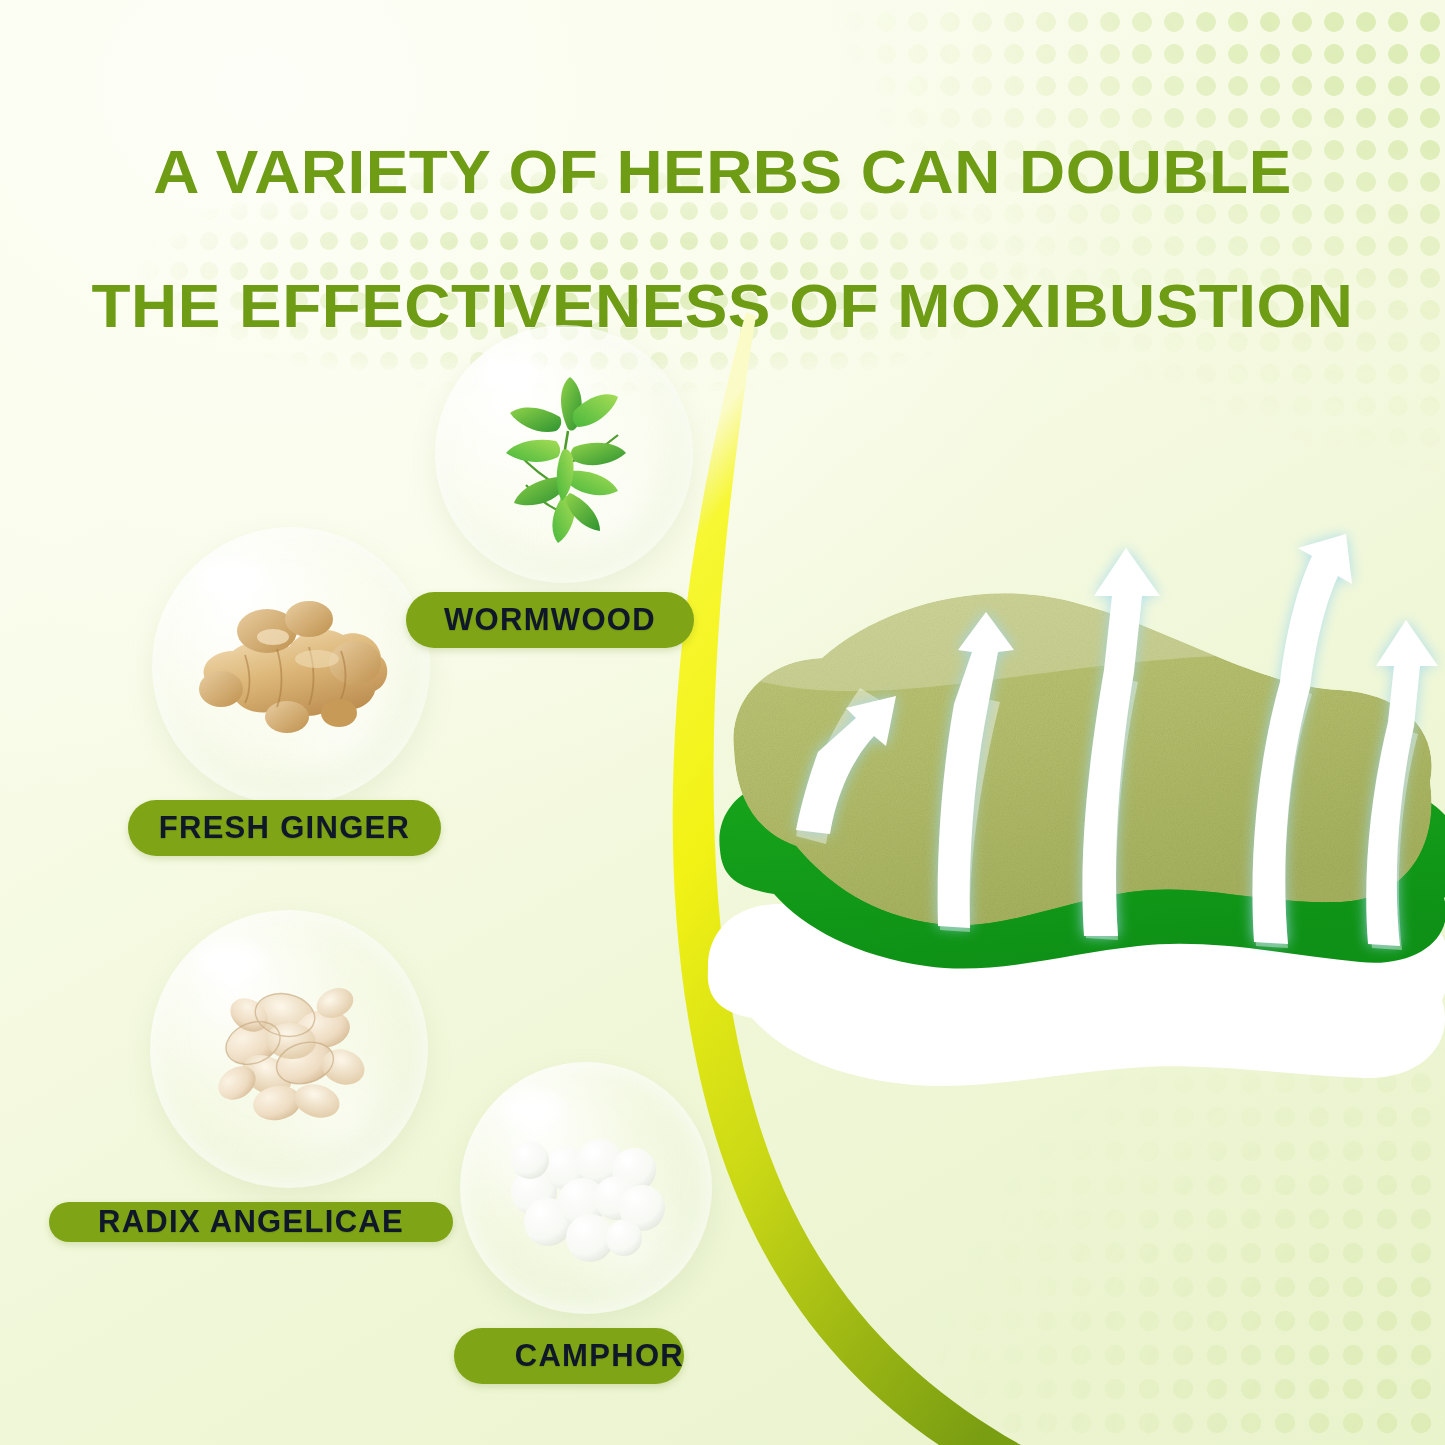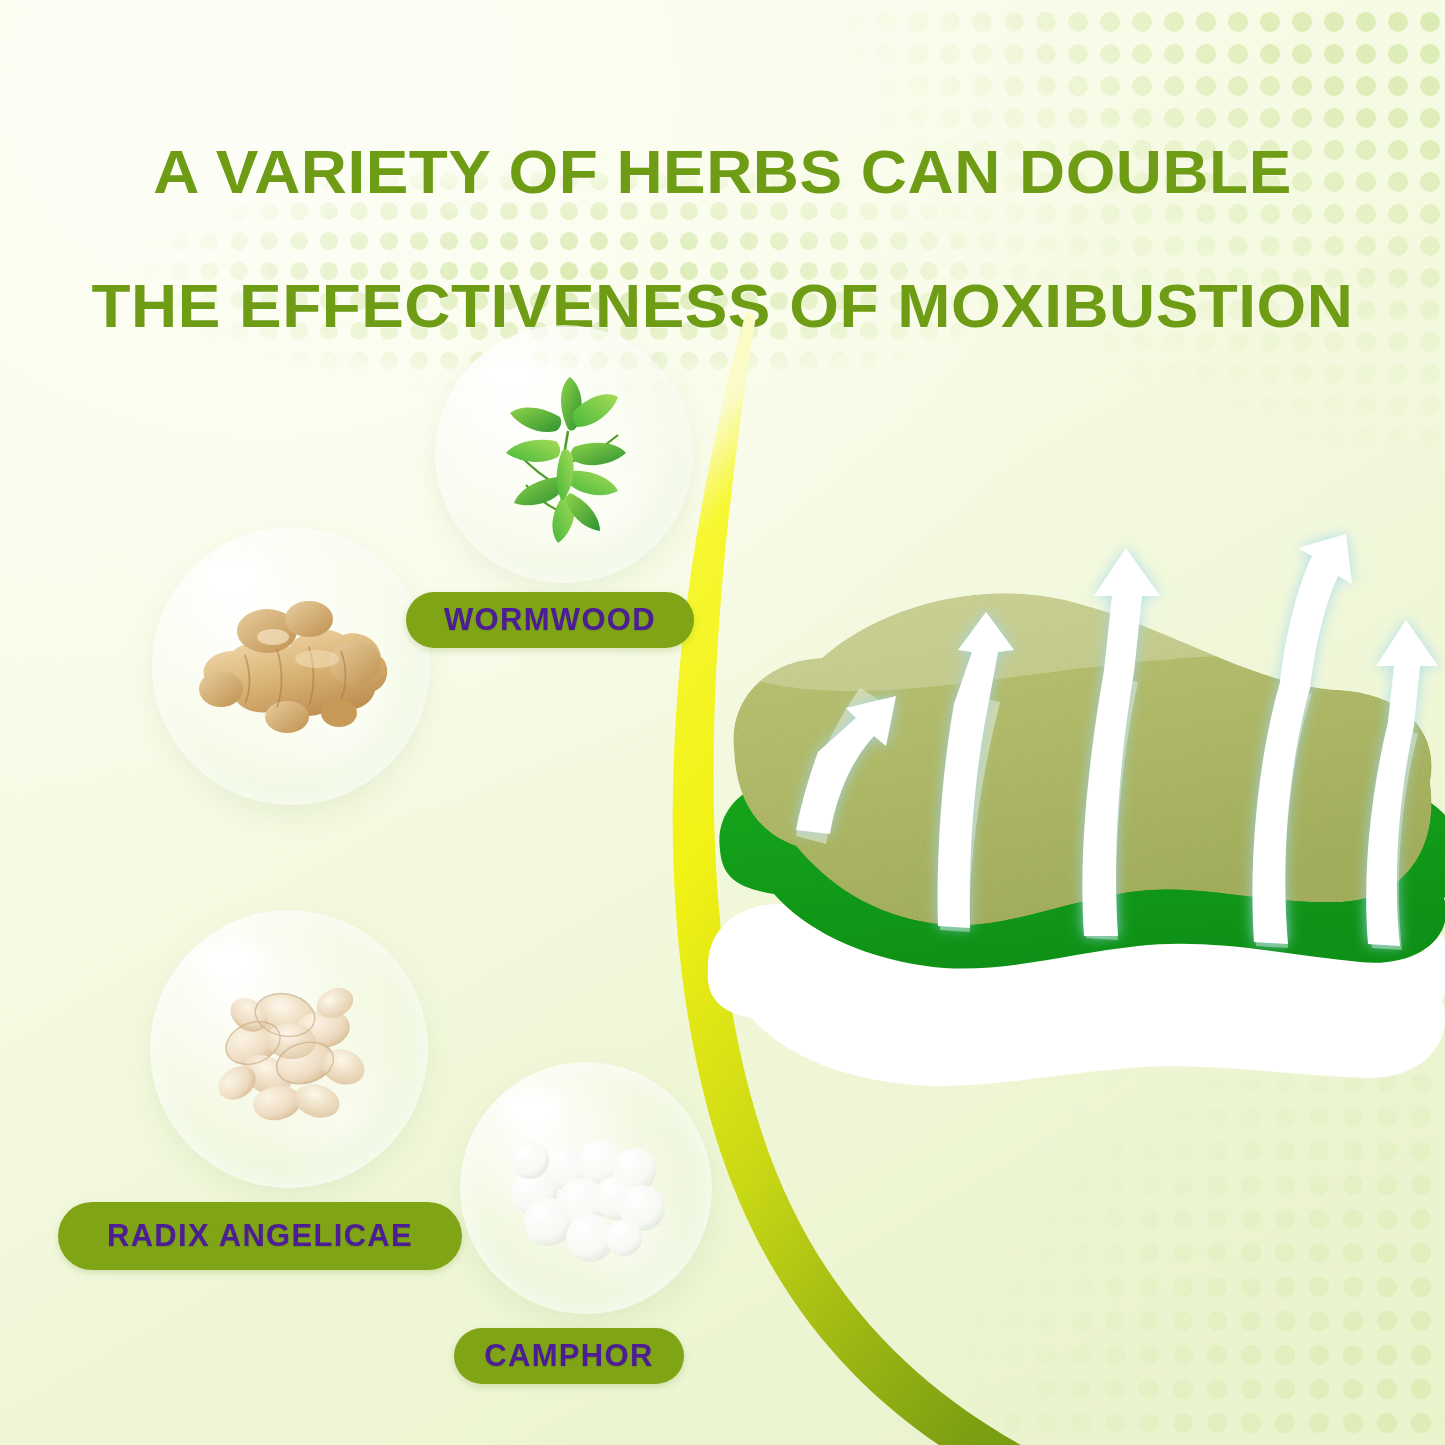"WORMWOOD" .pill { color: #4c1d95 -> #0f172a }
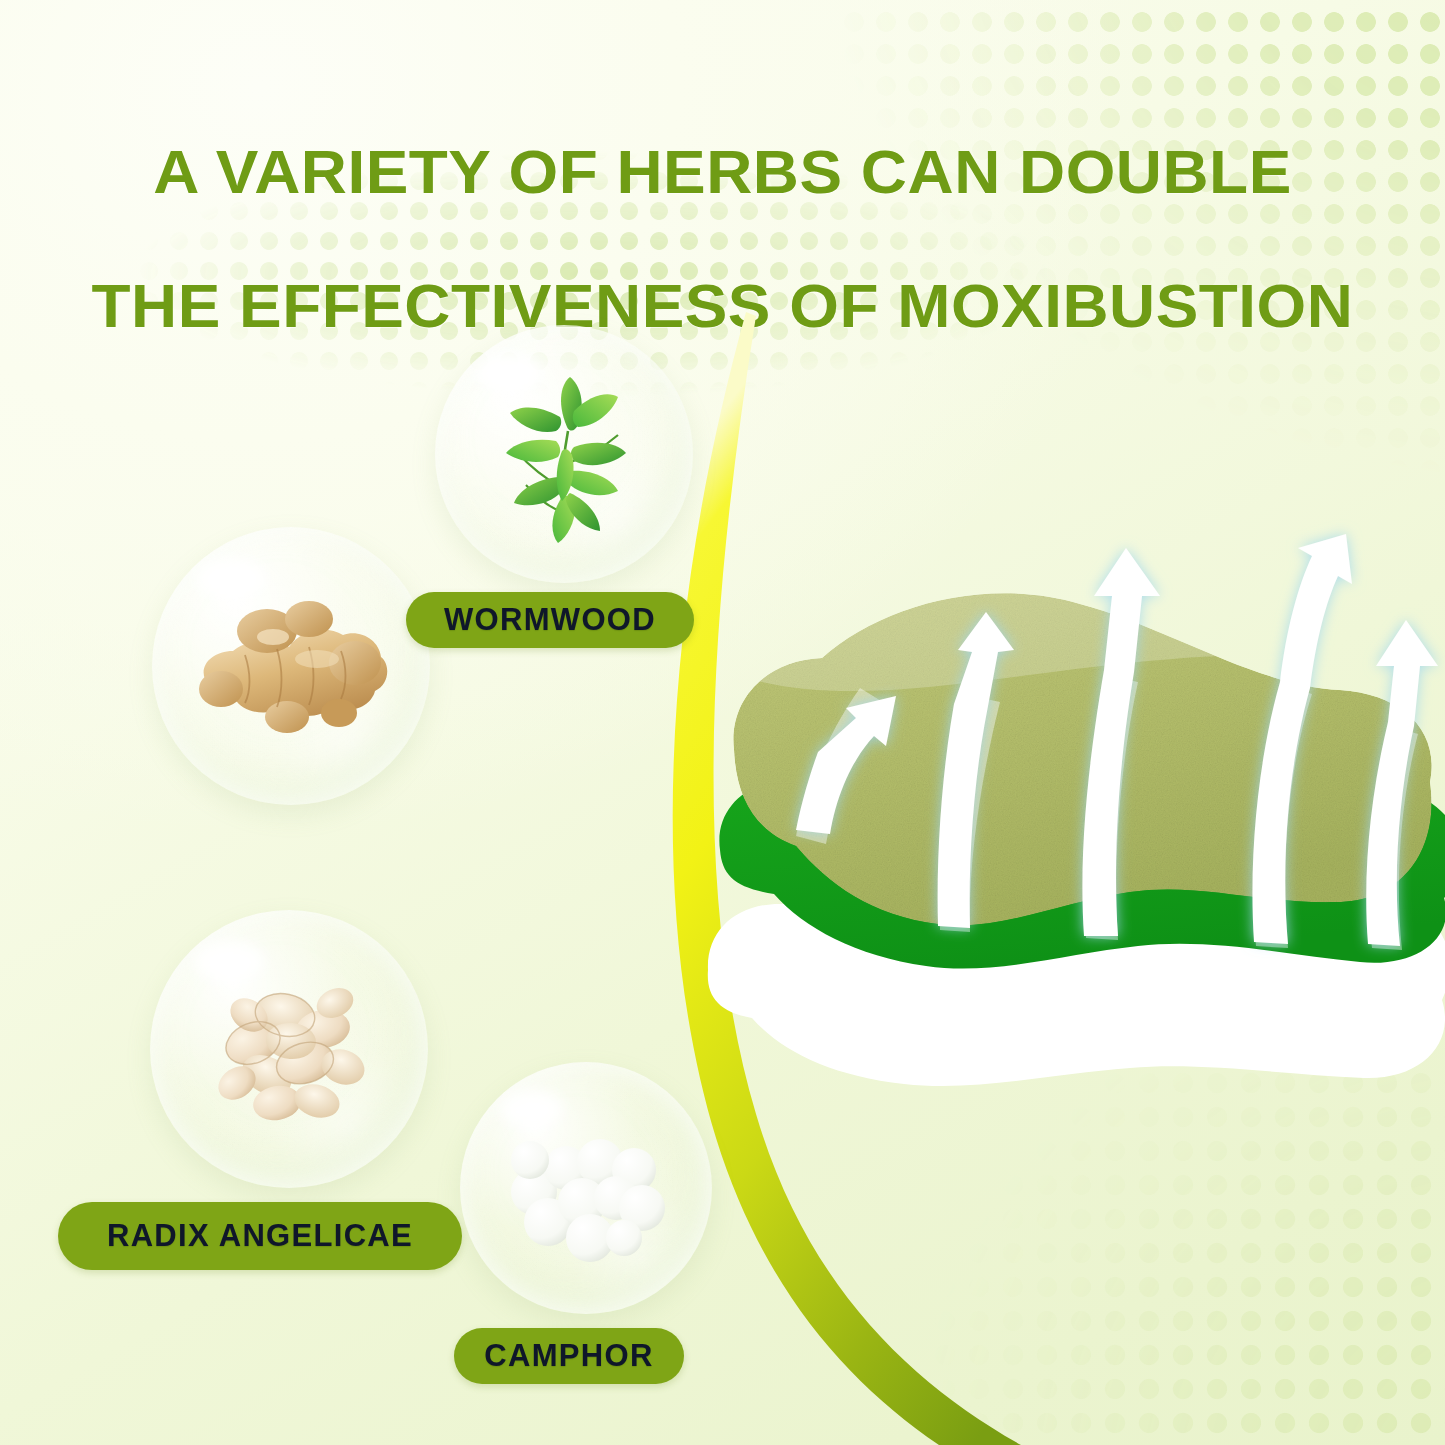"FRESH GINGER" div.pill { html: none -> <div> <span>FRESH GINGER</span> </div> }
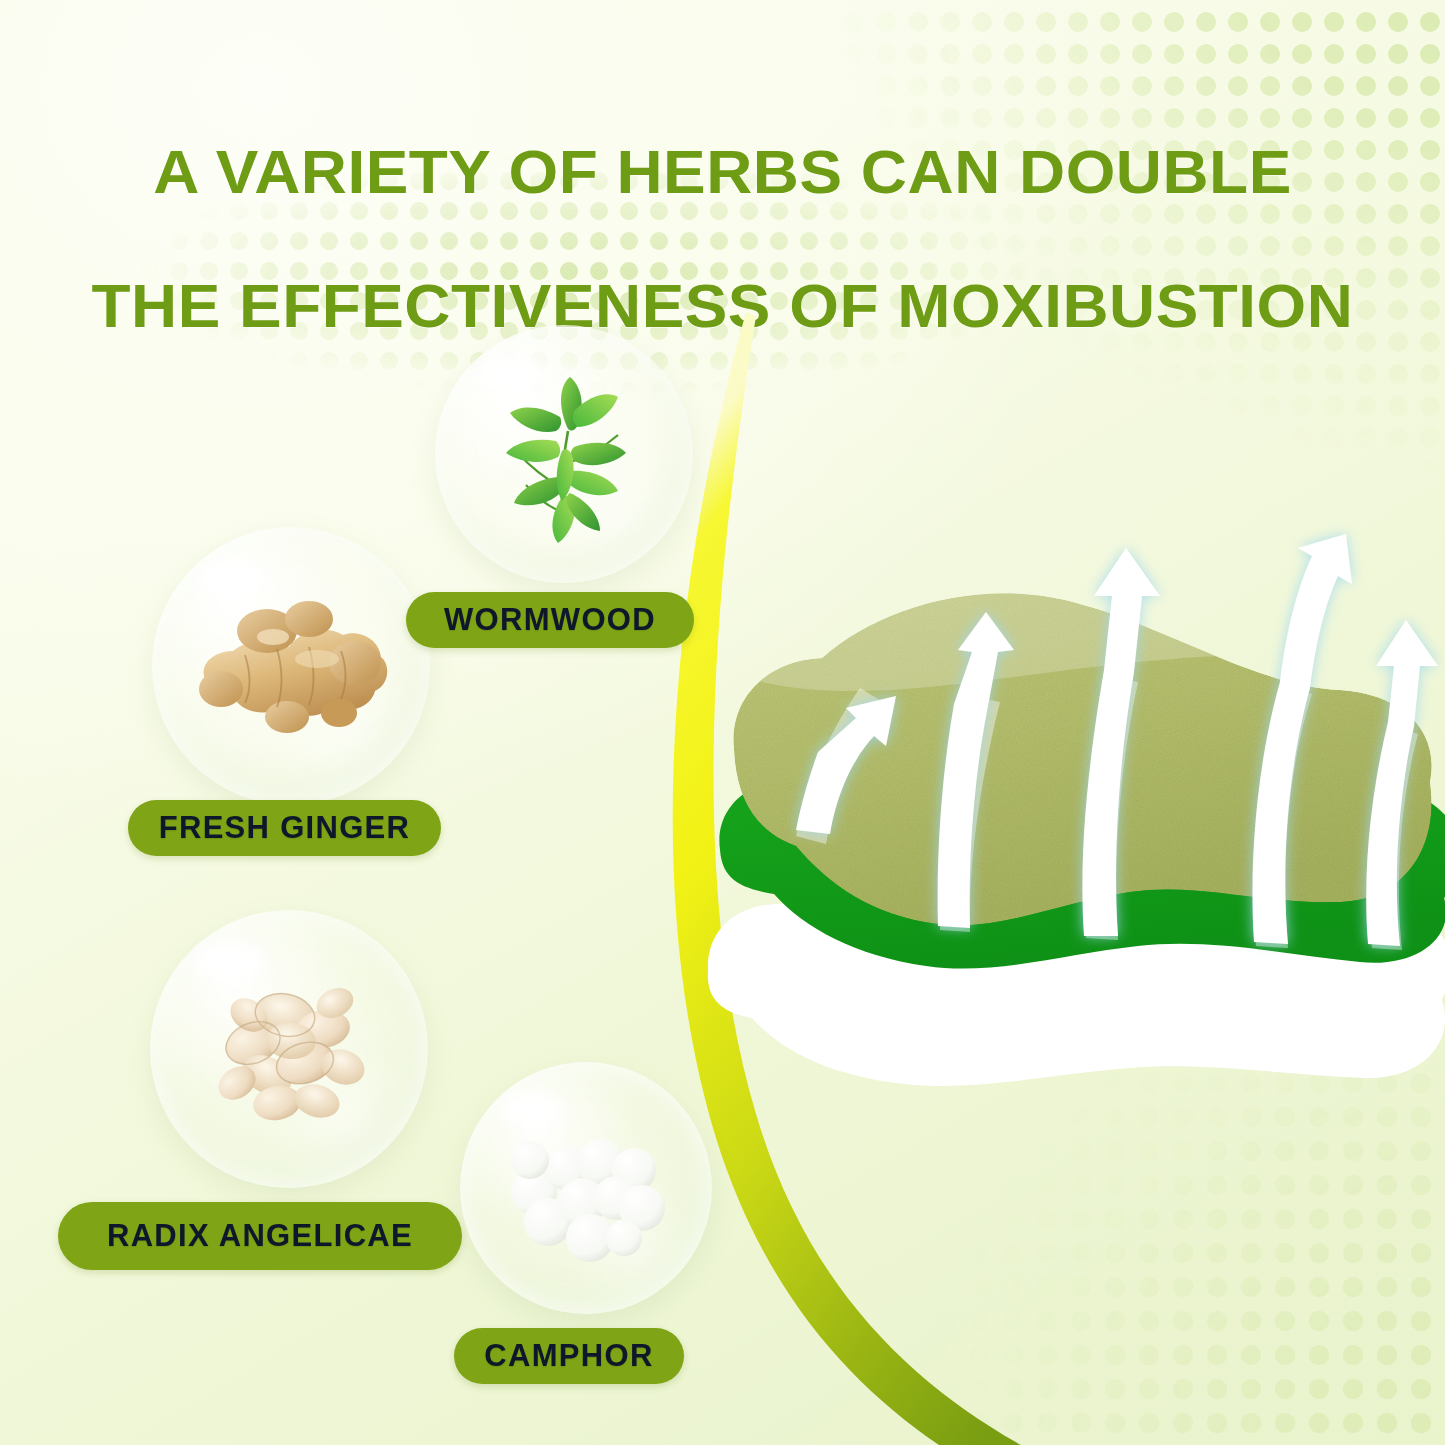"RADIX ANGELICAE" div.pill { height: 68px -> 40px; left: 58px -> 49px }
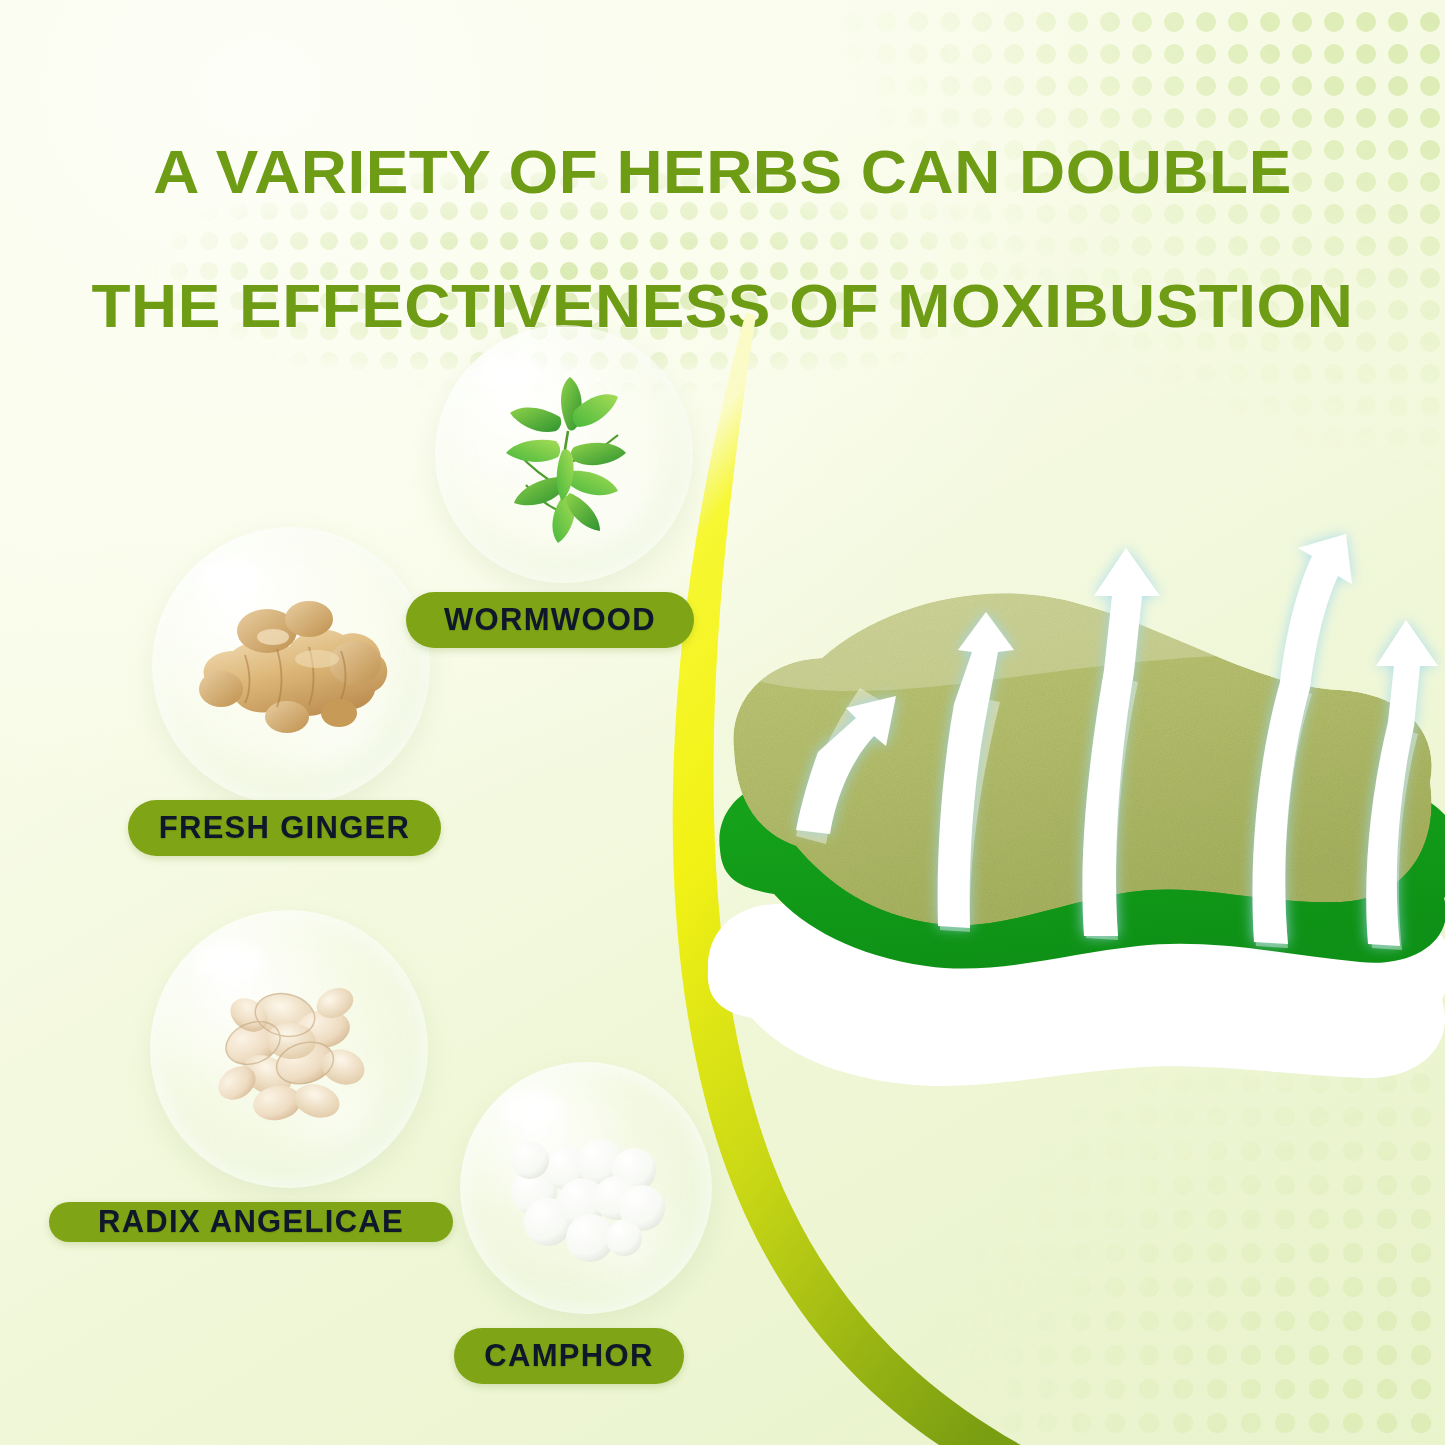"CAMPHOR" div.pill { justify-content: none -> flex-end }
